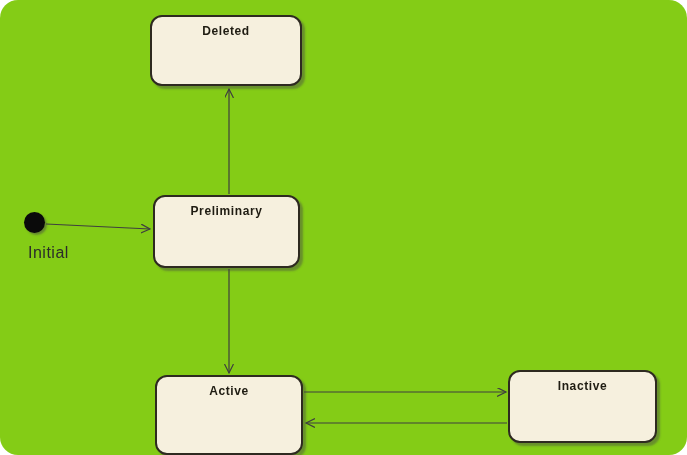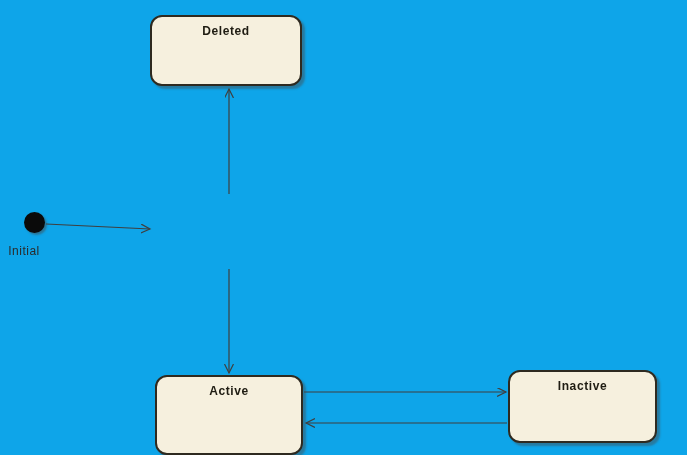"Deleted" .canvas { background: #0ea5e9 -> #84cc16; border-radius: none -> 18px }
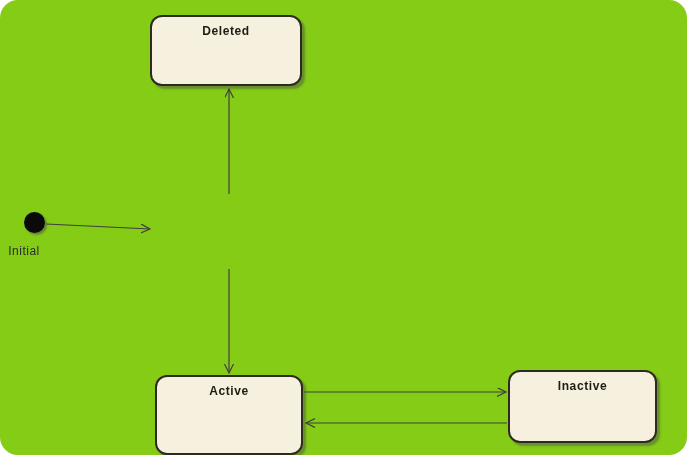"Preliminary" div.state { html: none -> <div> <span>Preliminary</span> </div> }
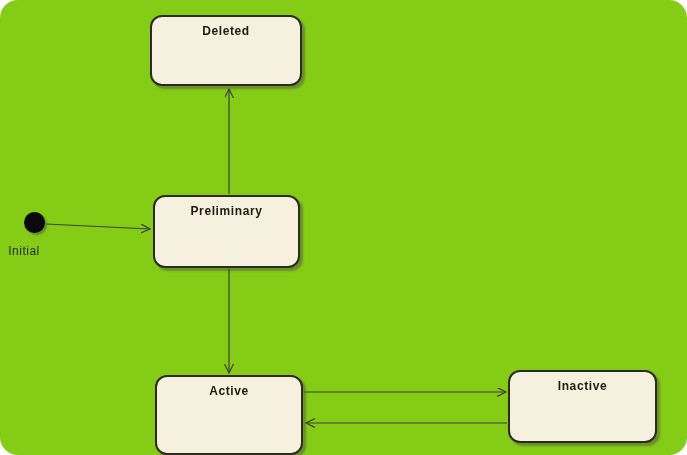"Initial" .initial-label { font-size: 12px -> 16px; left: 4px -> 28px }
